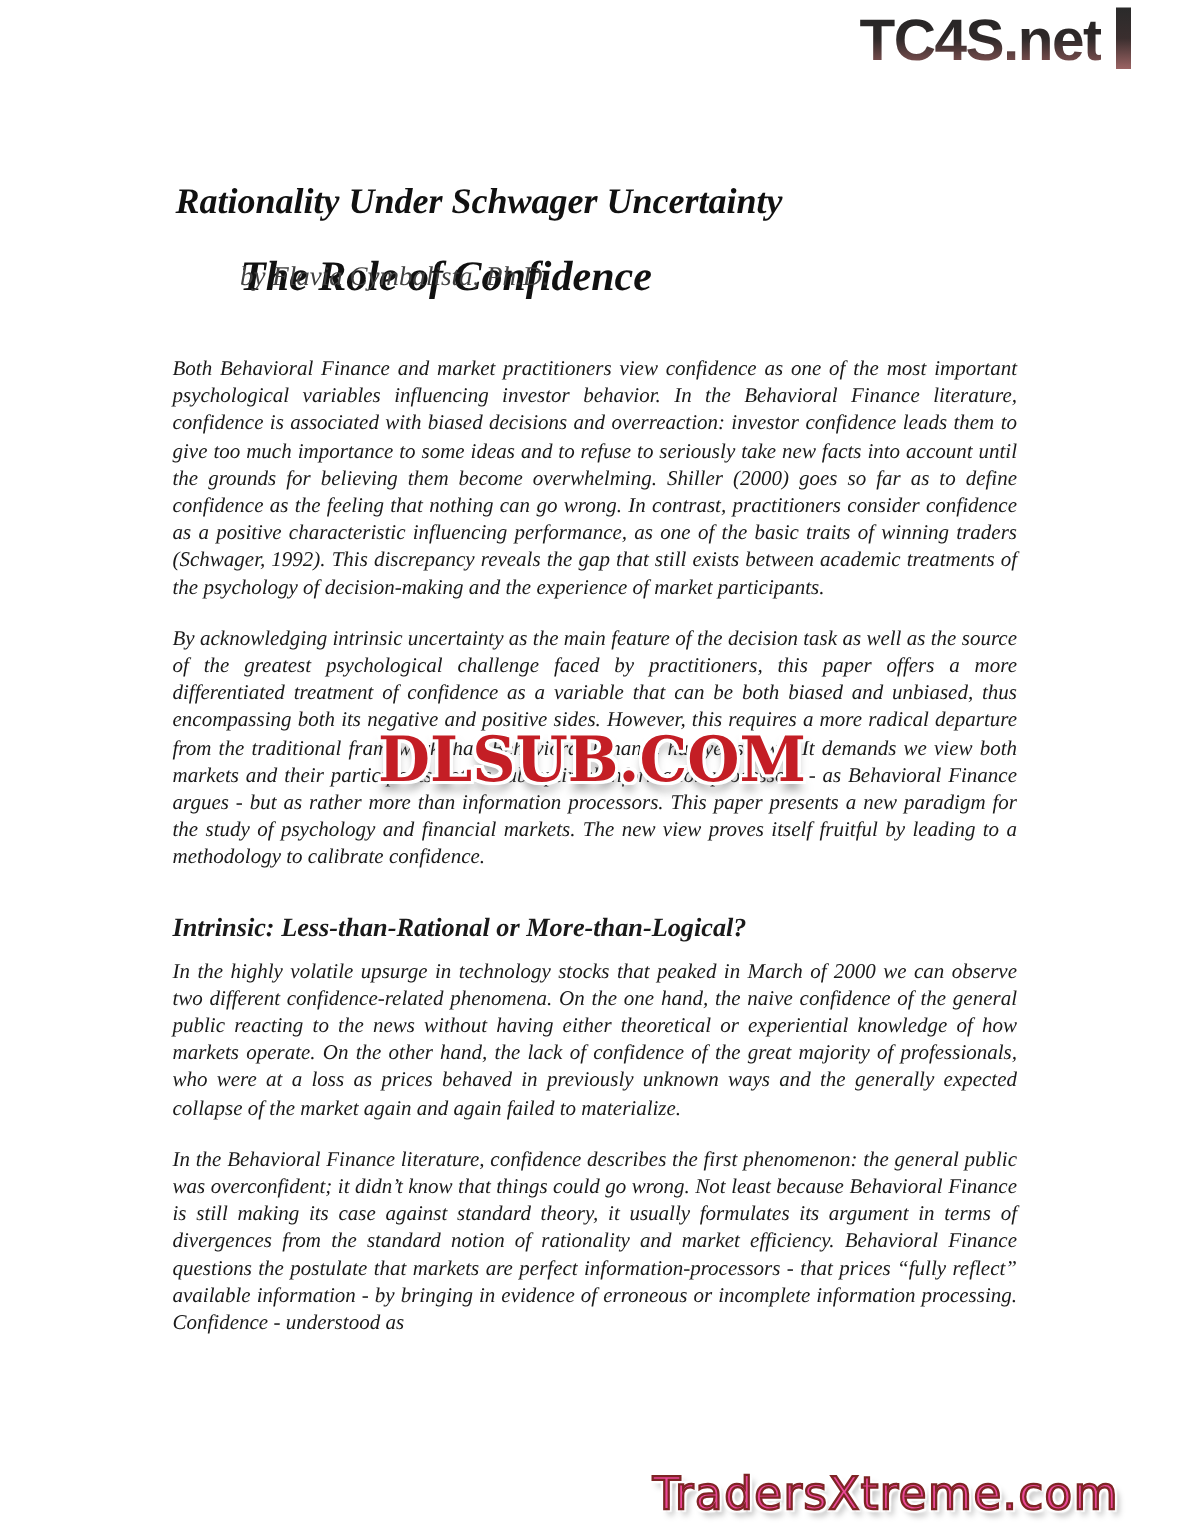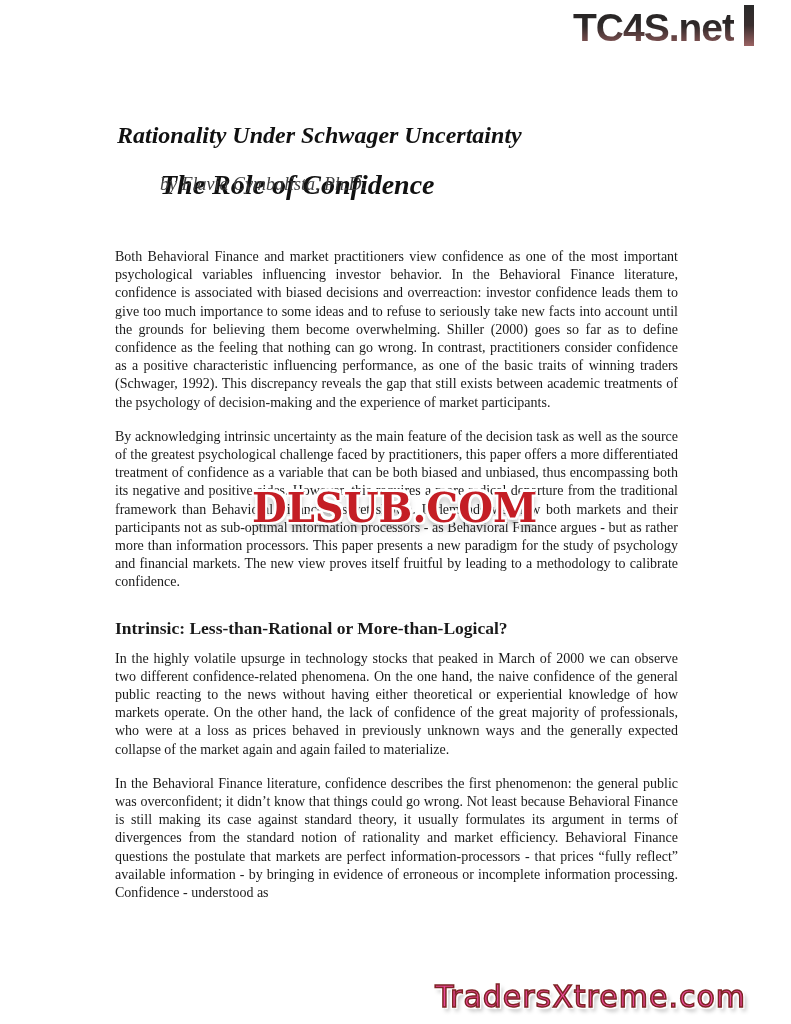"Both Behavioral Finance and market" .body-text { font-style: none -> italic; top: 248px -> 238px }
